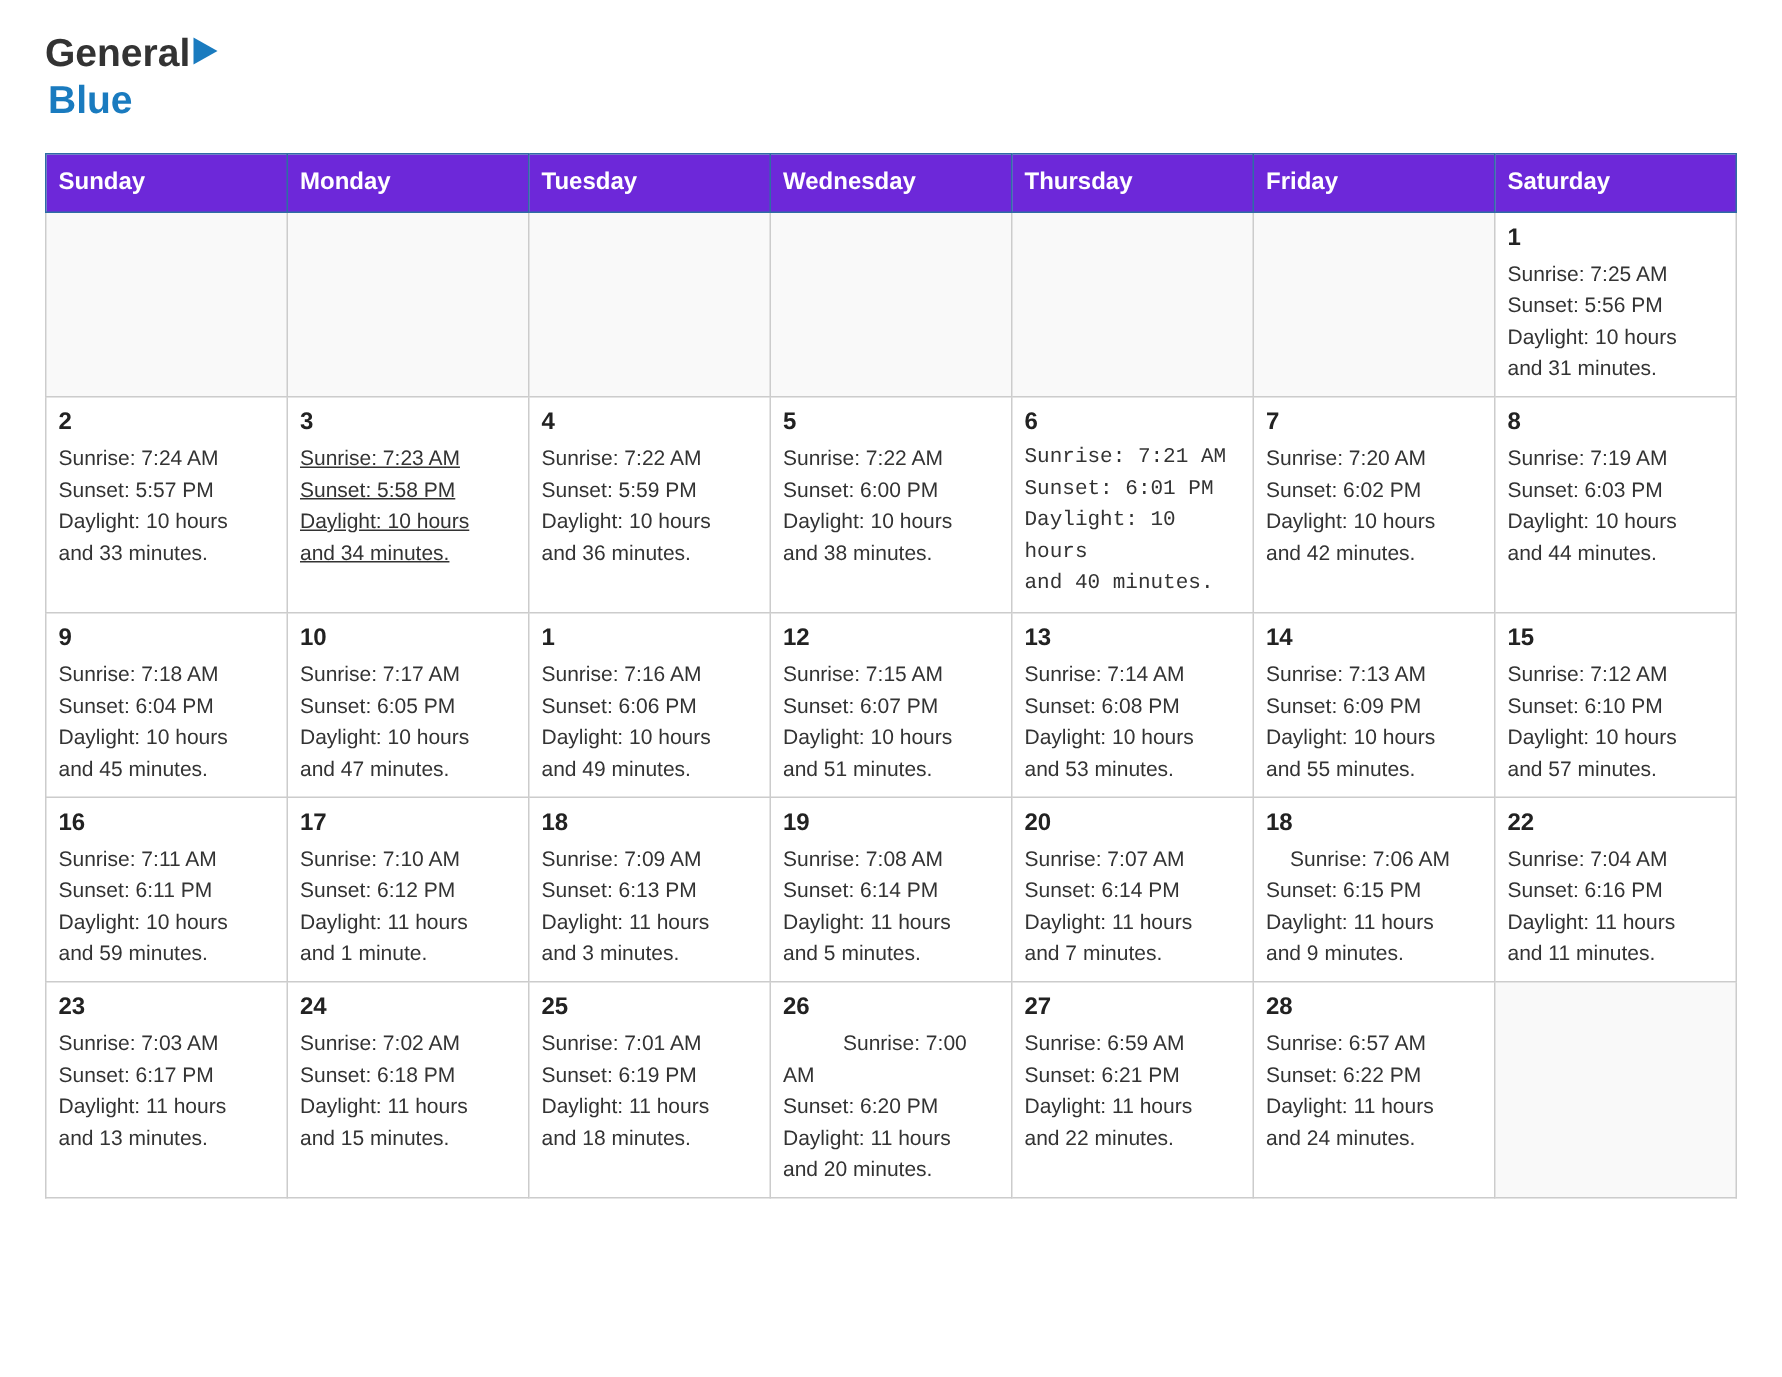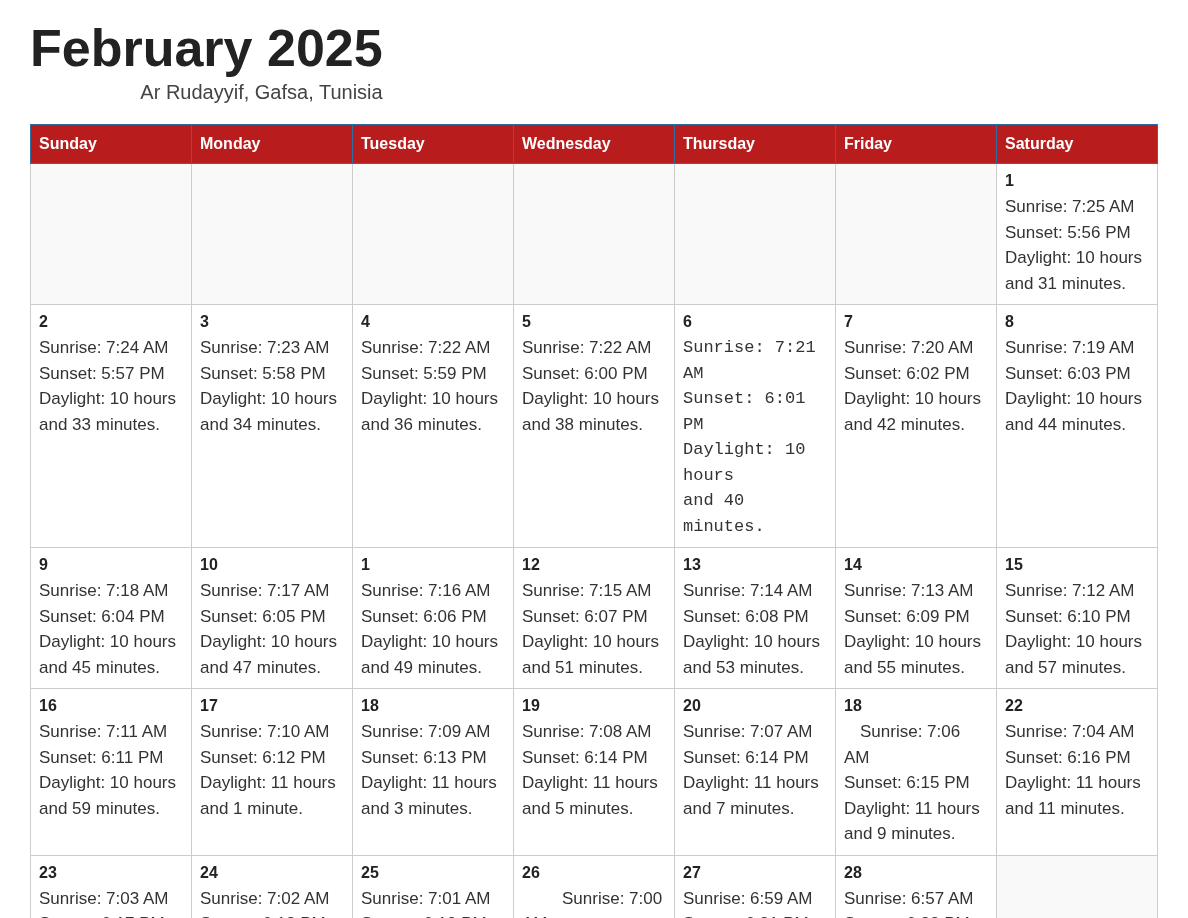"General" div.logo-wrapper { html: none -> <div> <div> <span>General</span> <span></span> </div> <div> <span>Blue</span> </div> </div> }
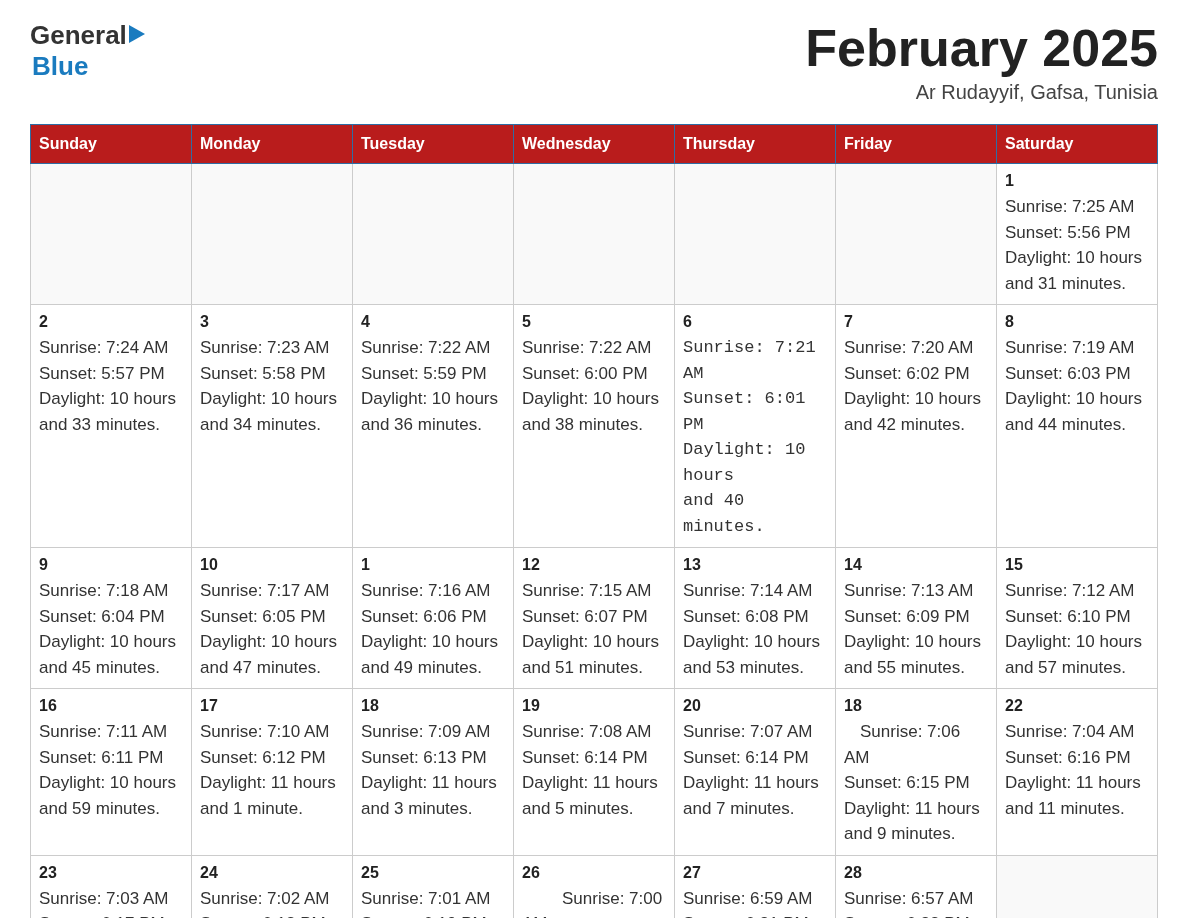"February 2025" div.title-section { html: <div> <div>February 2025</div> <div>Ar Rudayyif, Gafsa, Tunisia</div> </div> -> none }
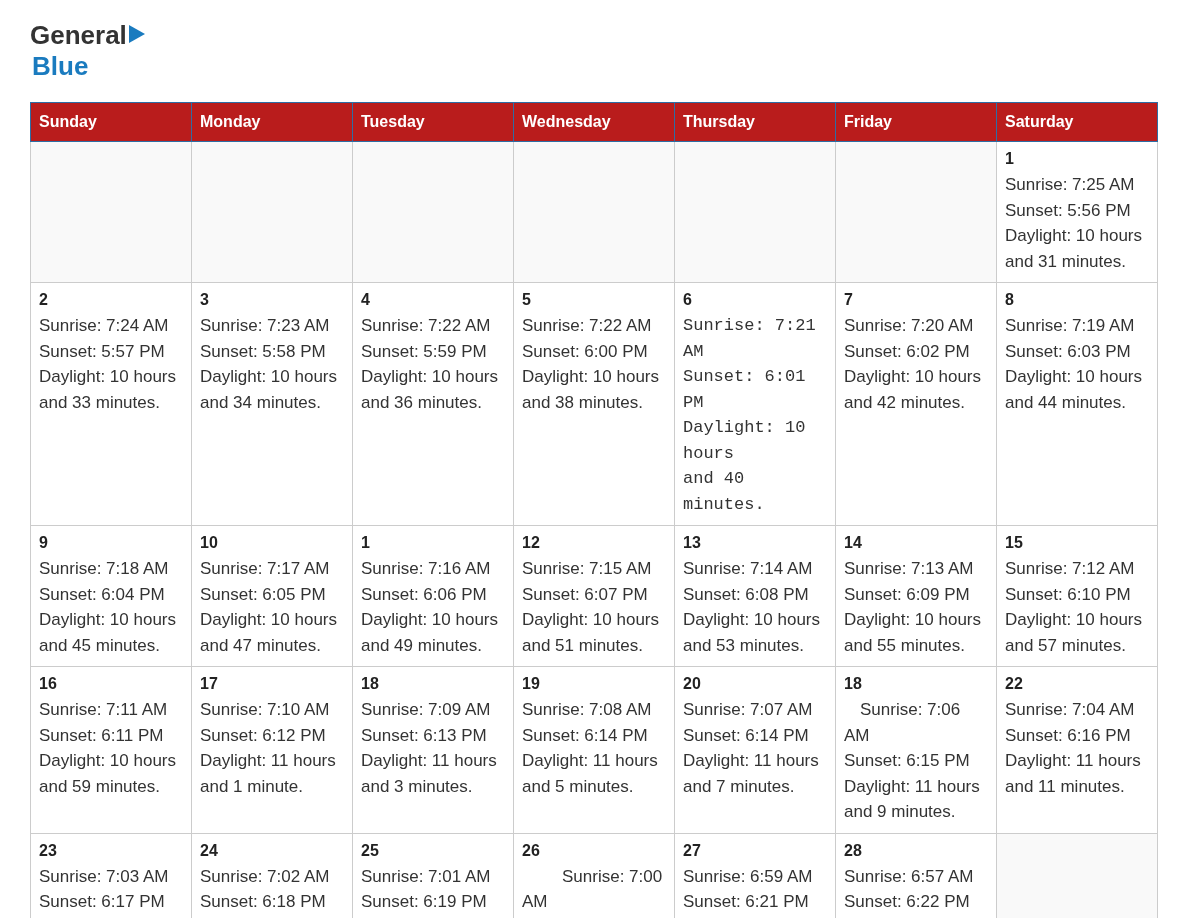"Sunday" .calendar th { background-color: #b91c1c -> #6d28d9 }
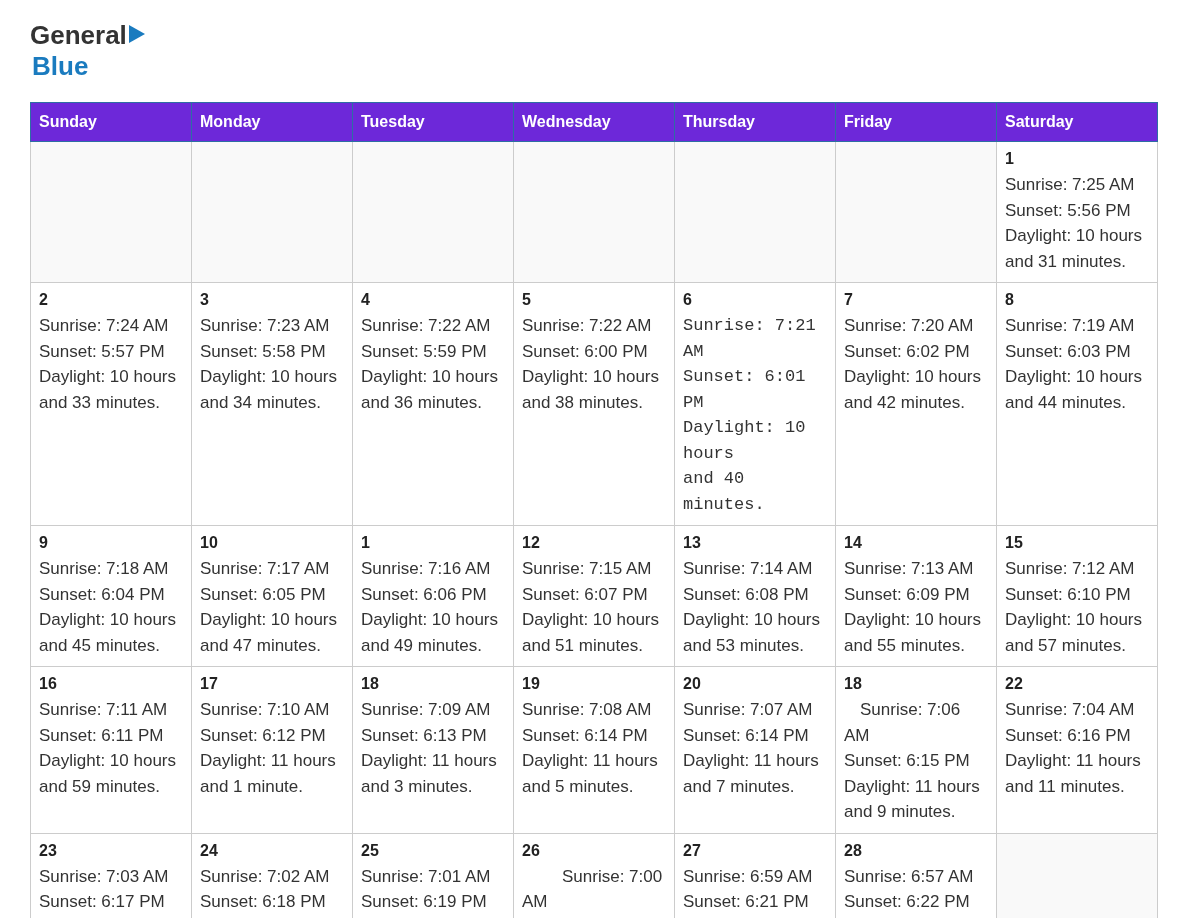"Sunrise: 7:25 AM" .day-info { font-size: 17px -> 14px }
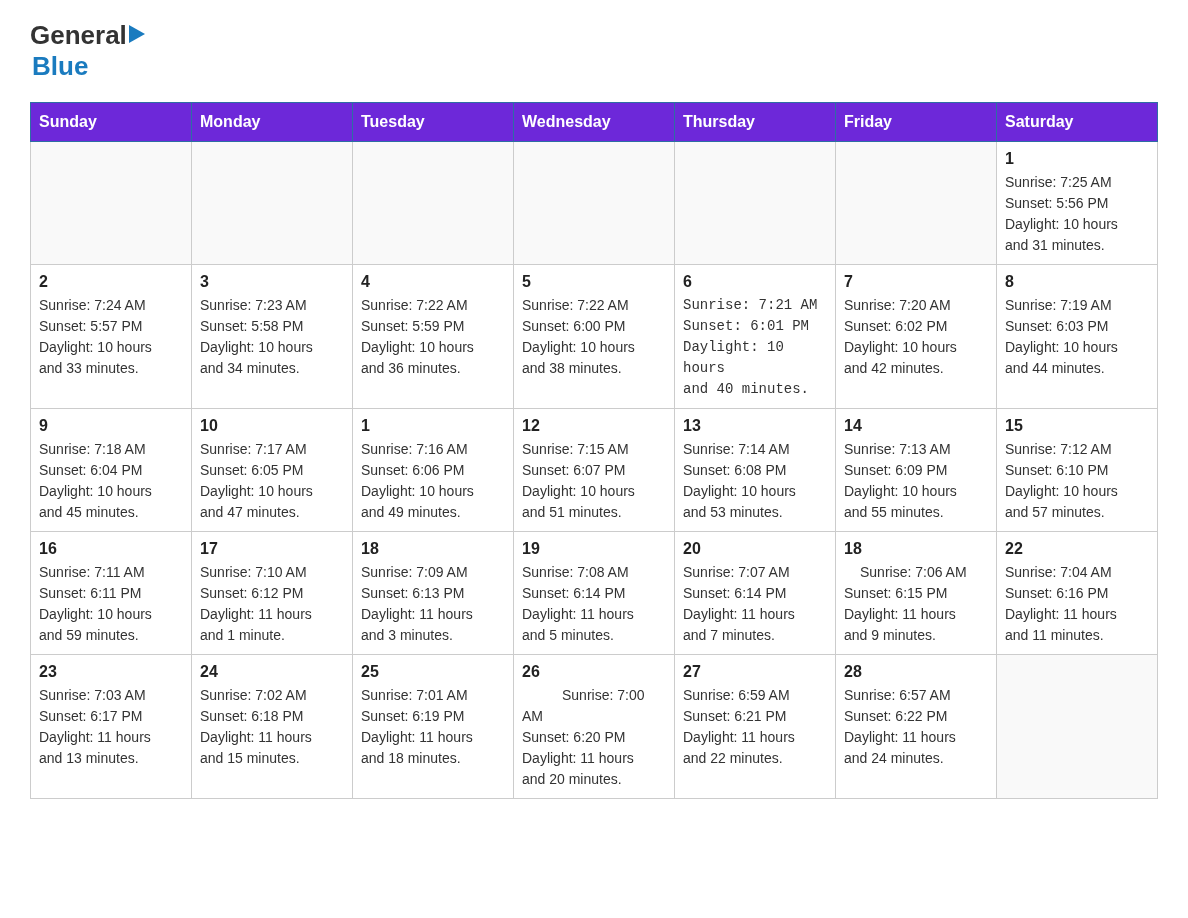"Sunrise: 7:23 AM" span.day-info { text-decoration: none -> underline }
